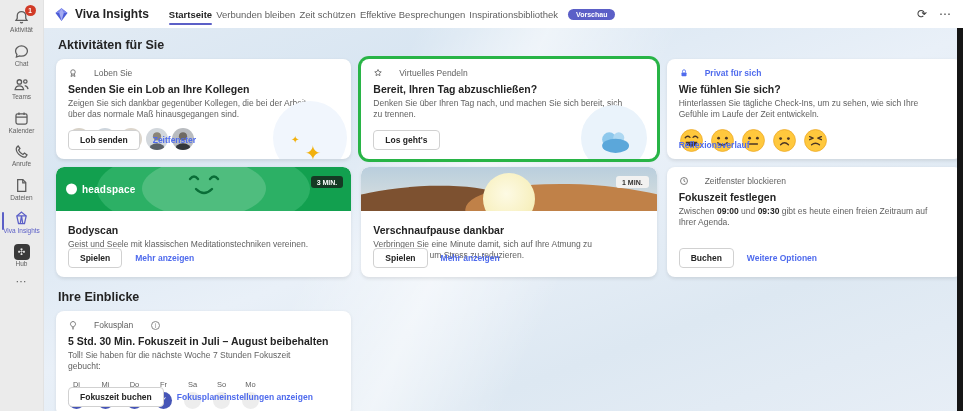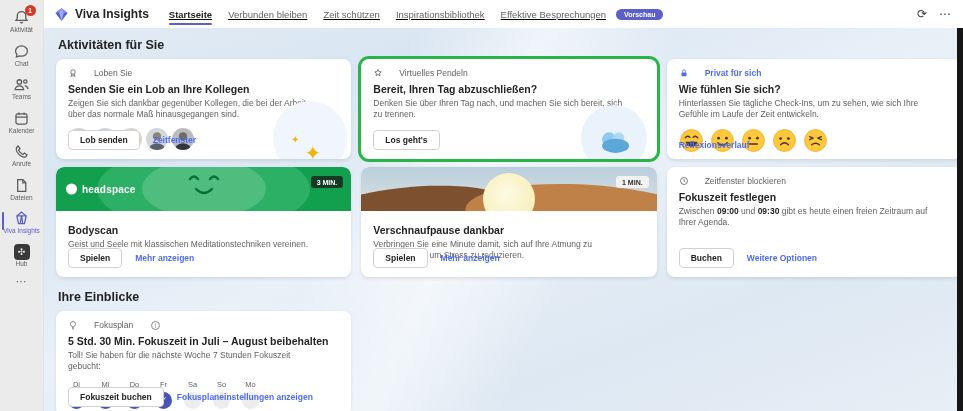"Startseite" .tabs { gap: 16px -> 4px; text-decoration: underline -> none }
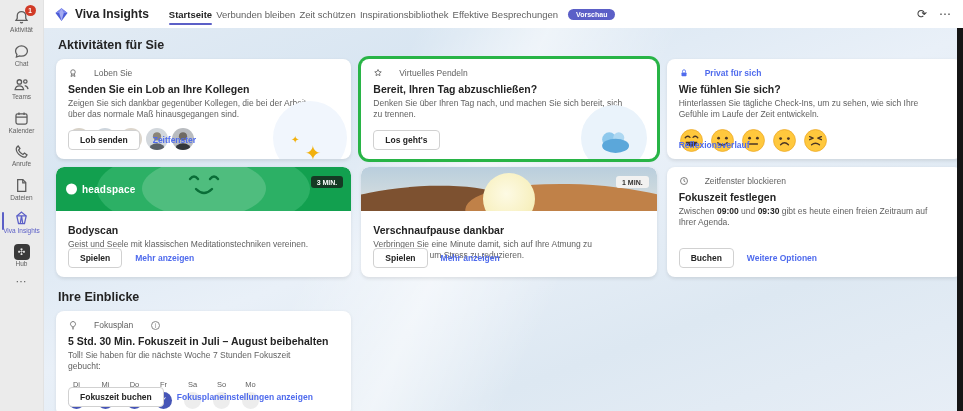"Inspirationsbibliothek" span.tab { order: before "Effektive Besprechungen" -> after "Effektive Besprechungen" }
